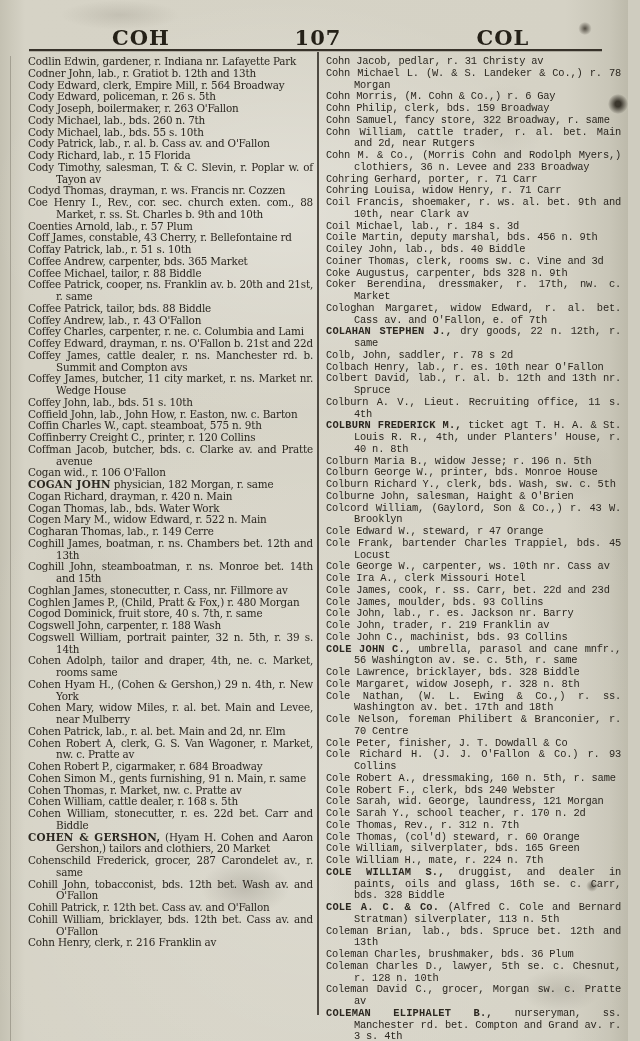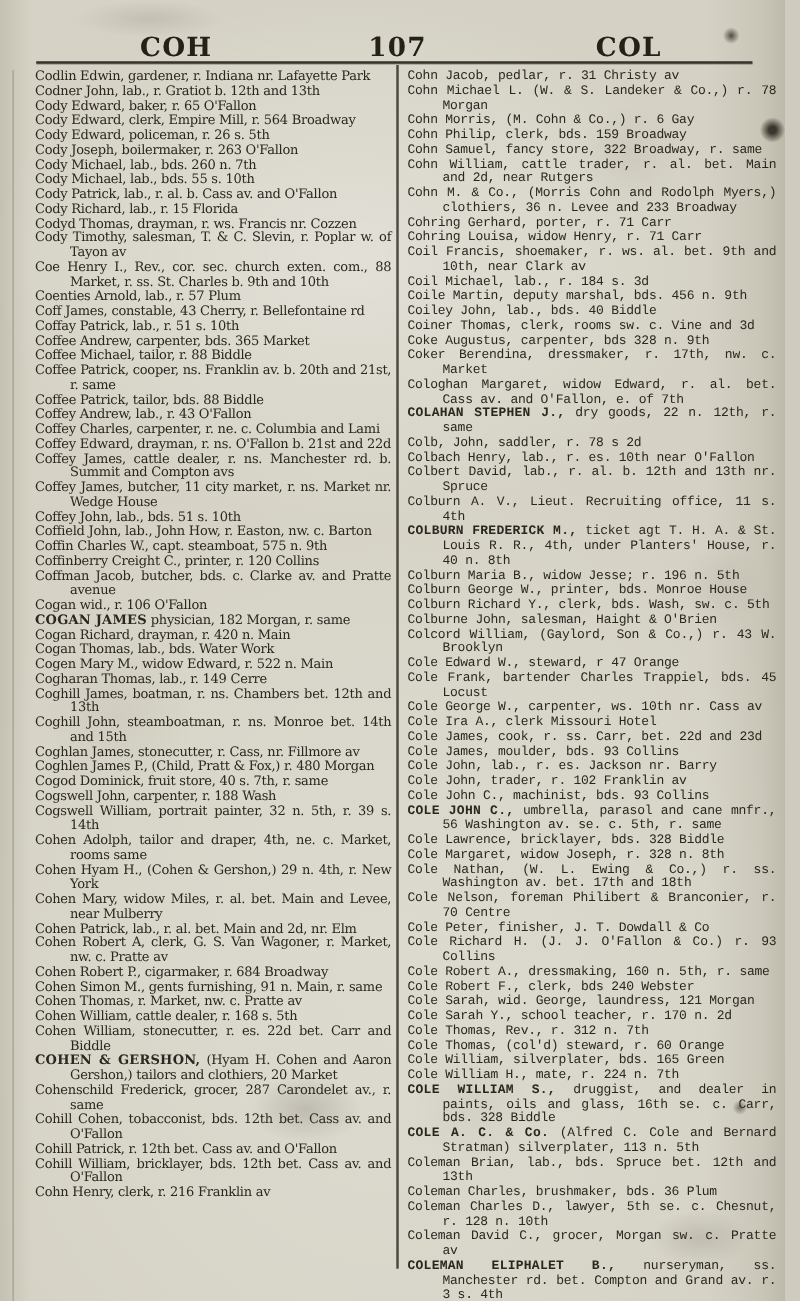"Cody Edward, baker, r. 65" p.entry { html: <p>Cody Edward, baker, r. 65 O'Fallon</p> -> none }
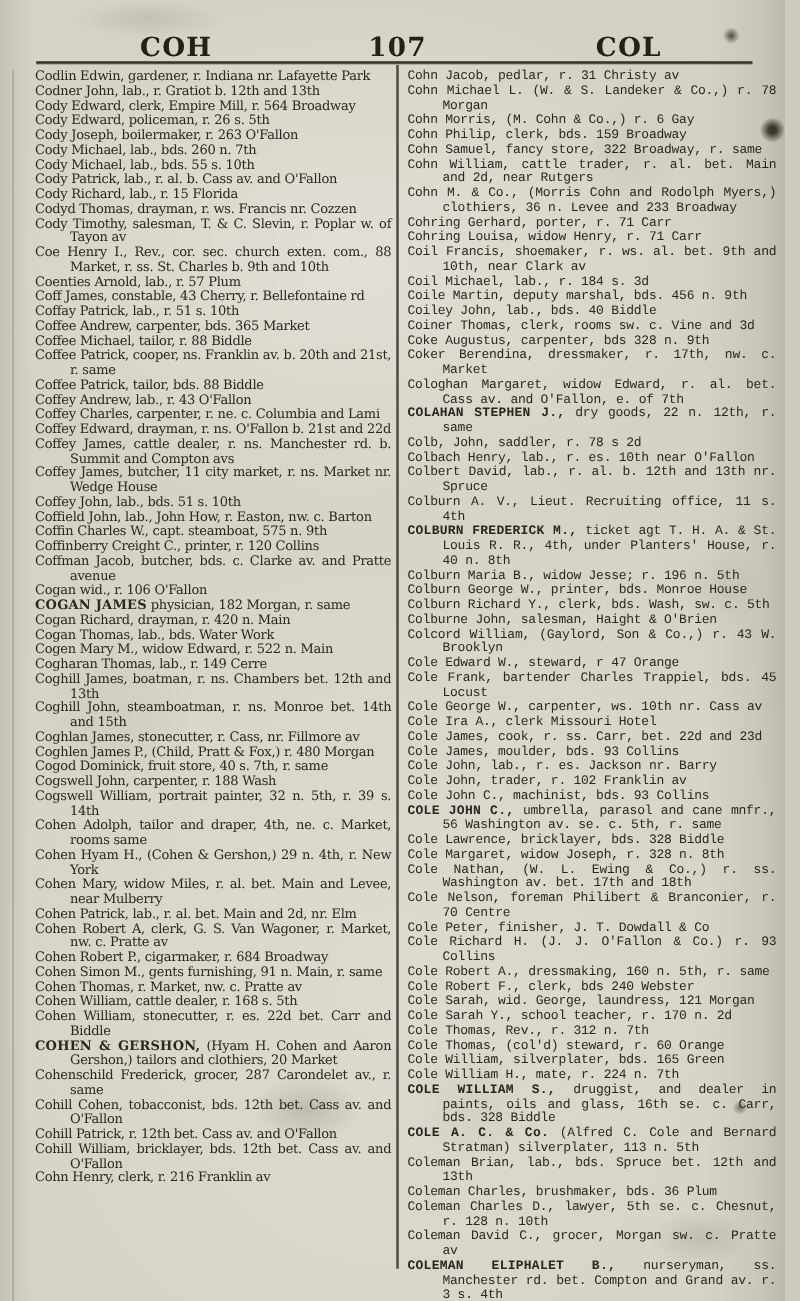"Codyd Thomas, drayman, r. ws." p.entry { order: before "Cody Timothy, salesman, T. &" -> after "Cody Timothy, salesman, T. &" }
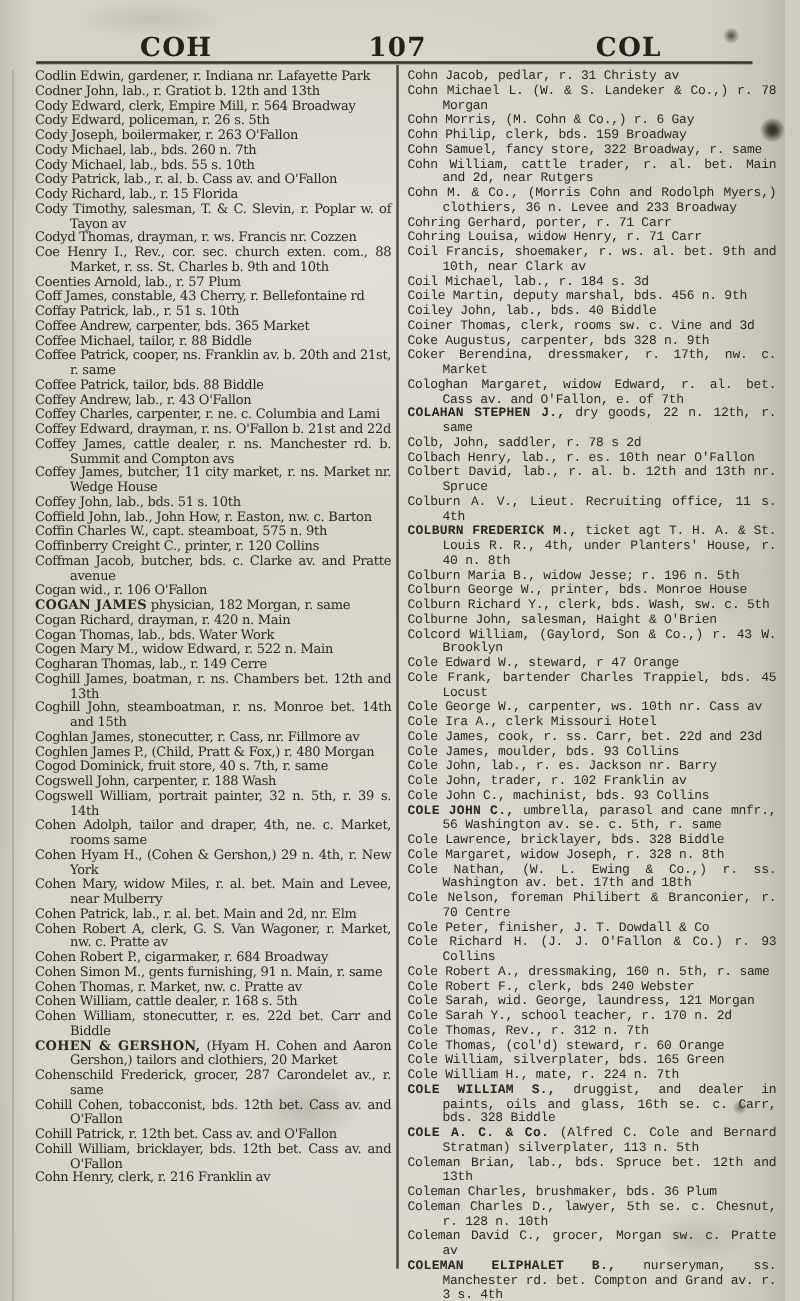"COGAN JAMES" span.bn { text: JAMES -> JOHN }
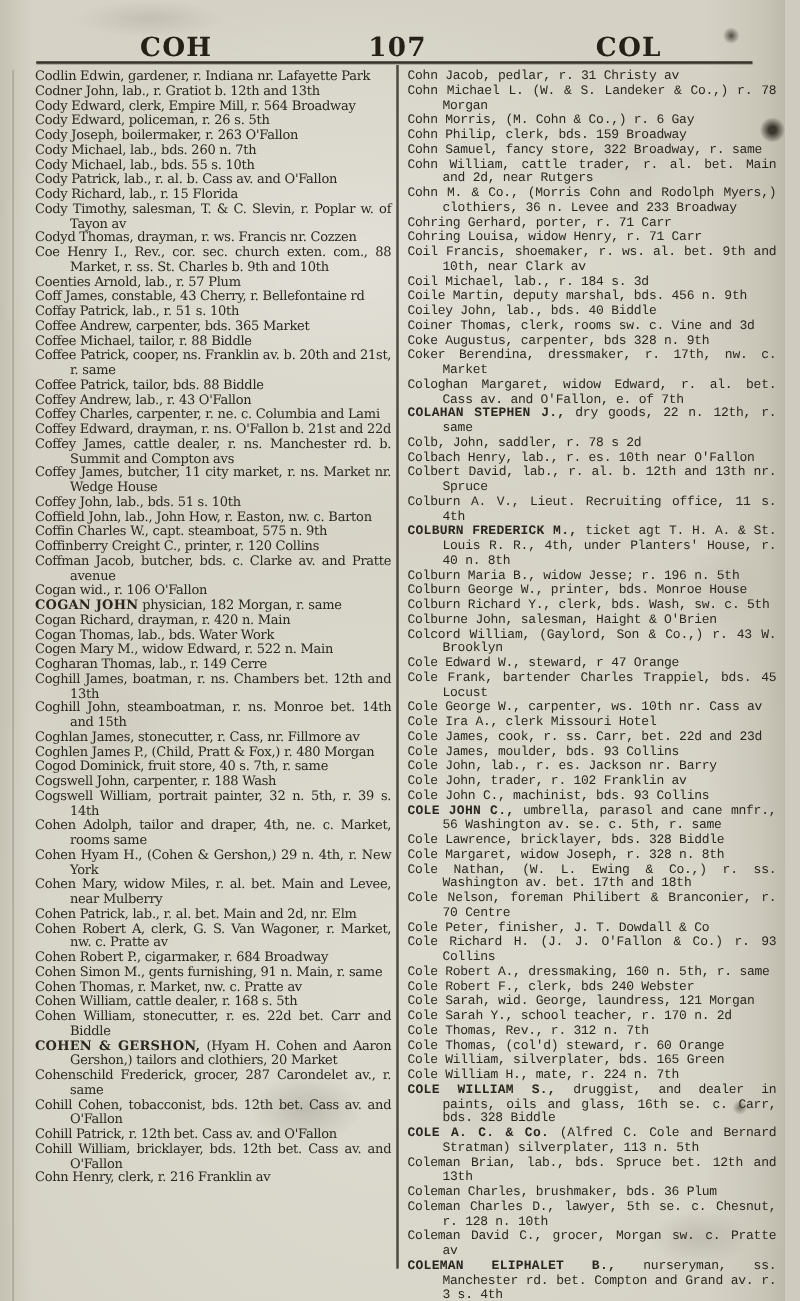"Cole John, trader, r. 102" p.entry { text: 102 -> 219 }
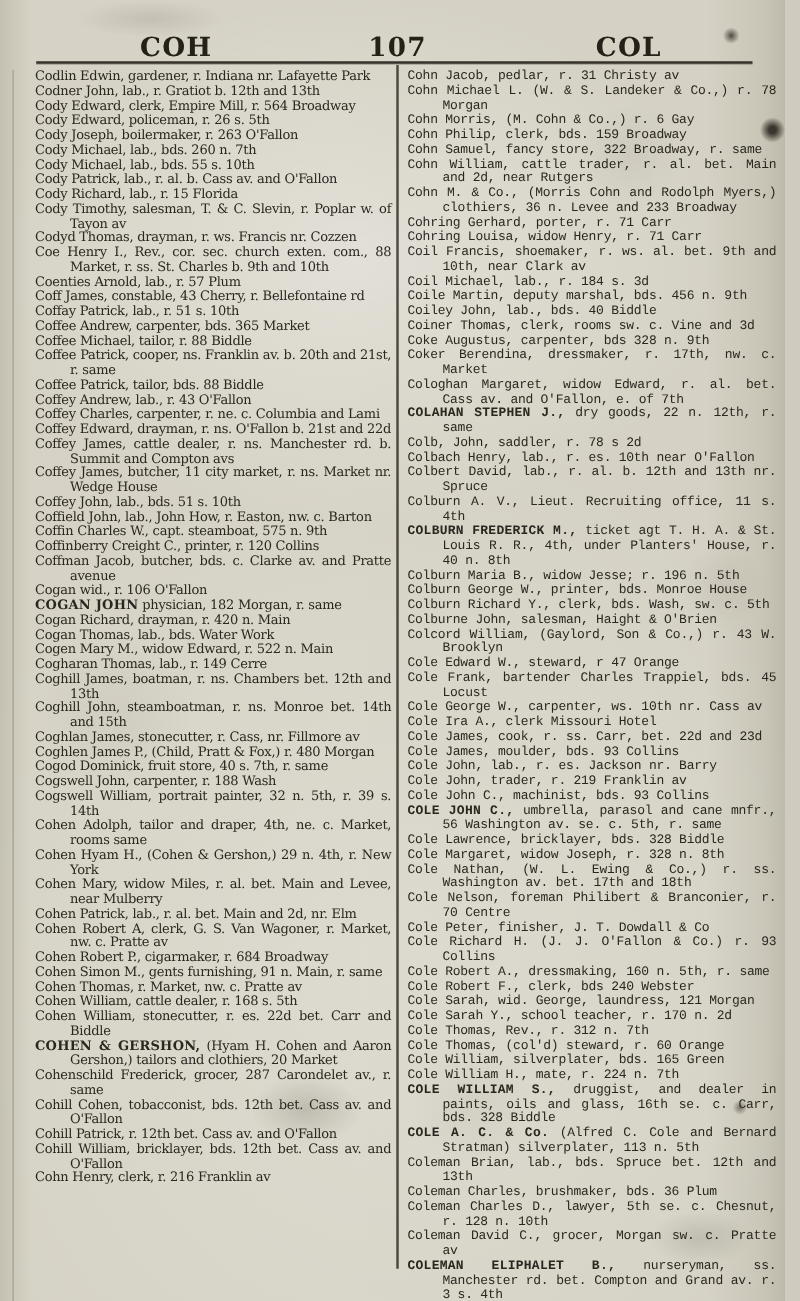"Cohill Cohen, tobacconist, bds. 12th" p.entry { text: Cohen, tobacconist, bds. 12th bet. Cass -> John, tobacconist, bds. 12th bet. Wash }
